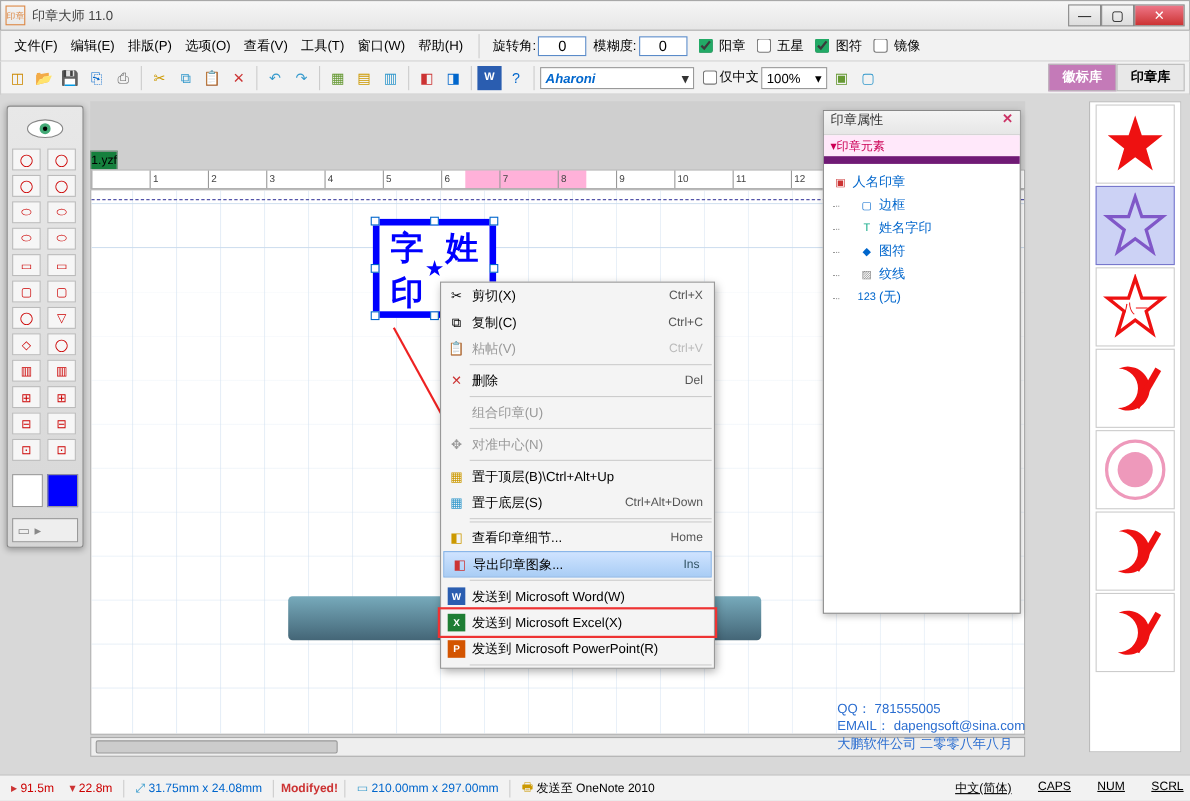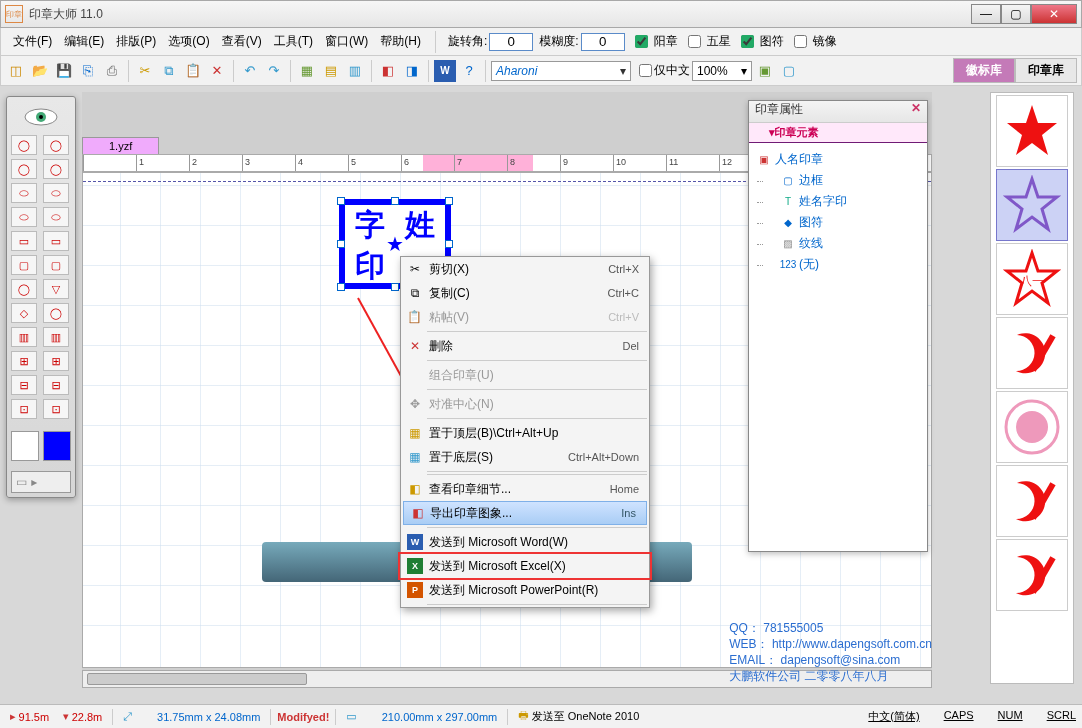"Aharoni" .font-sel { font-weight: normal -> bold }
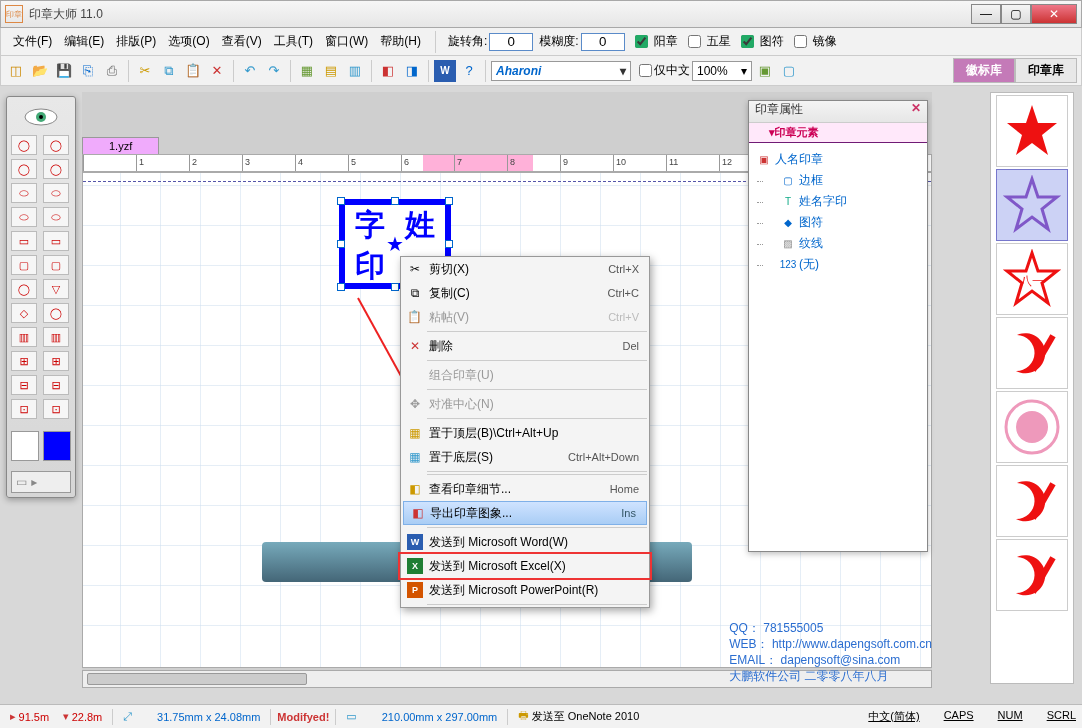"▾印章元素" .props-sect { border-bottom: 1px solid #701a75 -> 7px solid #701a75; font-weight: bold -> none; padding: 2px 20px -> 2px 6px }
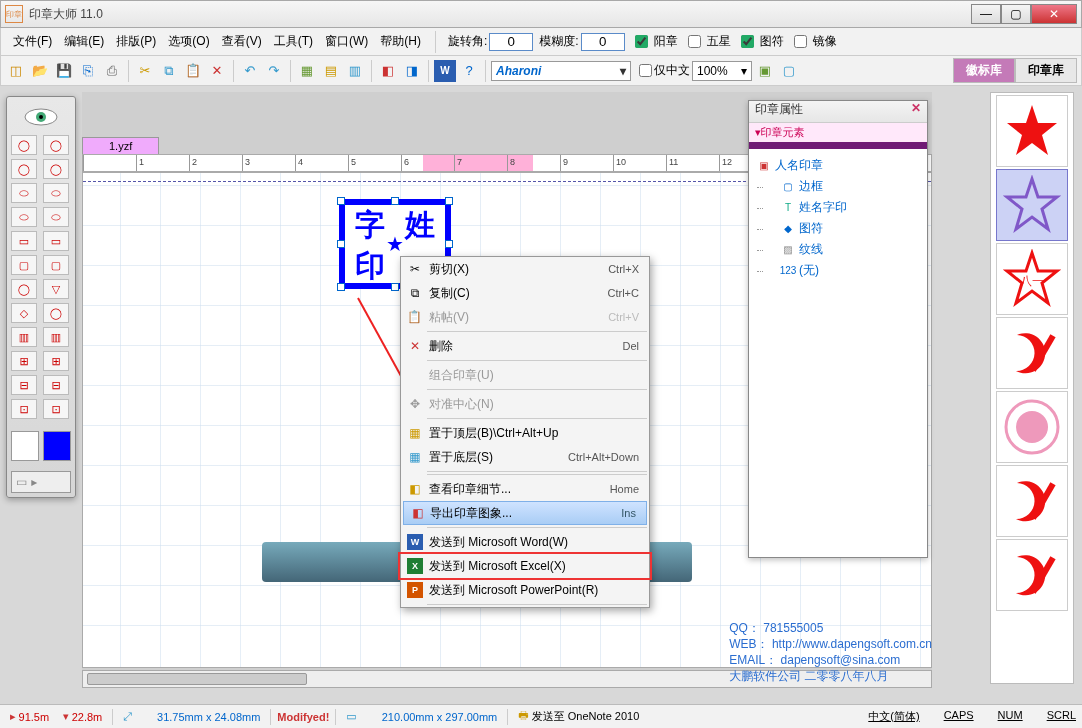"1.yzf" .doc-tab { background: #f0abfc -> #15803d; padding: 2px 26px -> 2px 0 }
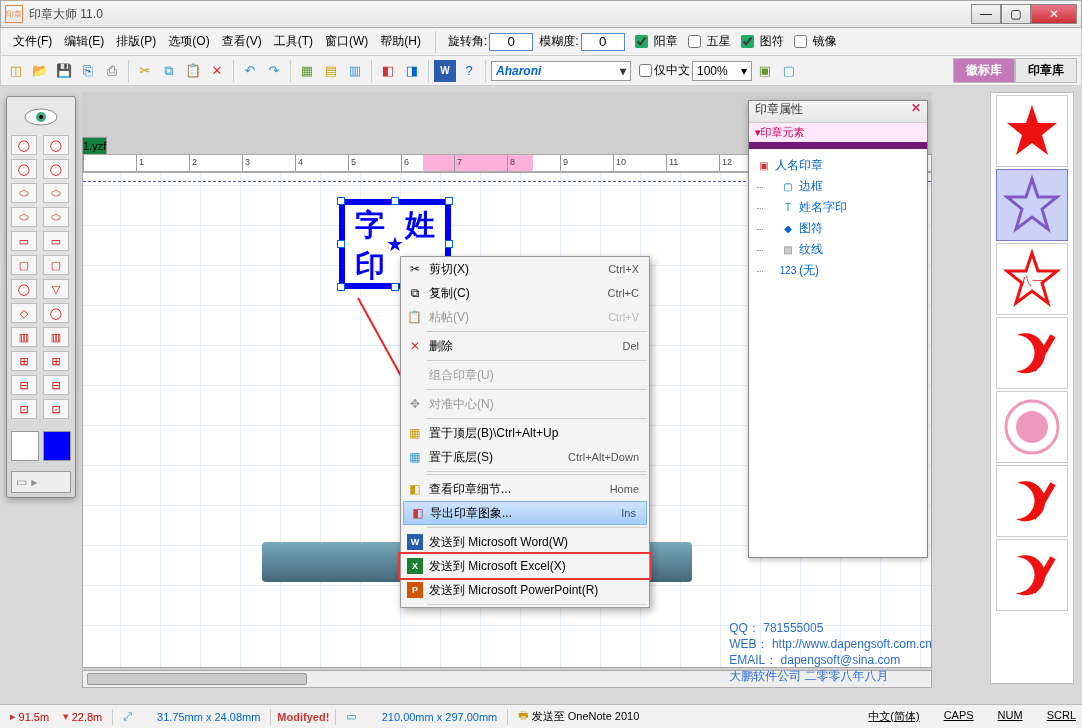"WEB： http://www.dapengsoft.com.cn" div { html: <div>WEB： http://www.dapengsoft.com.cn</div> -> none }
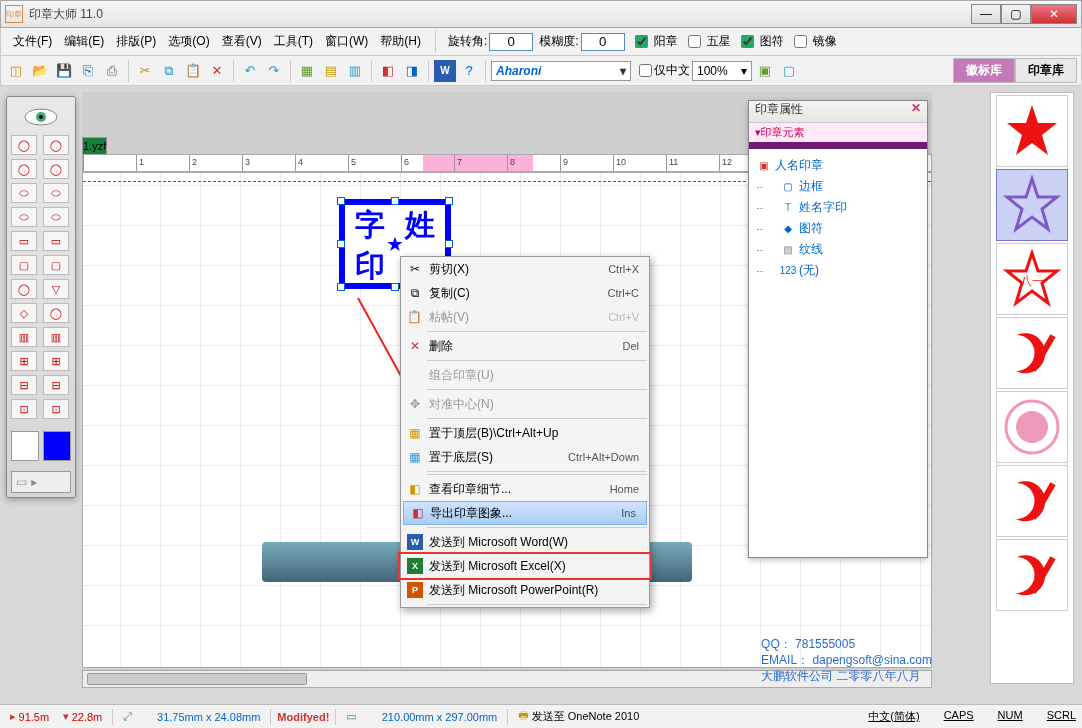"31.75mm x 24.08mm" .status .blue { margin-left: 22px -> none }
